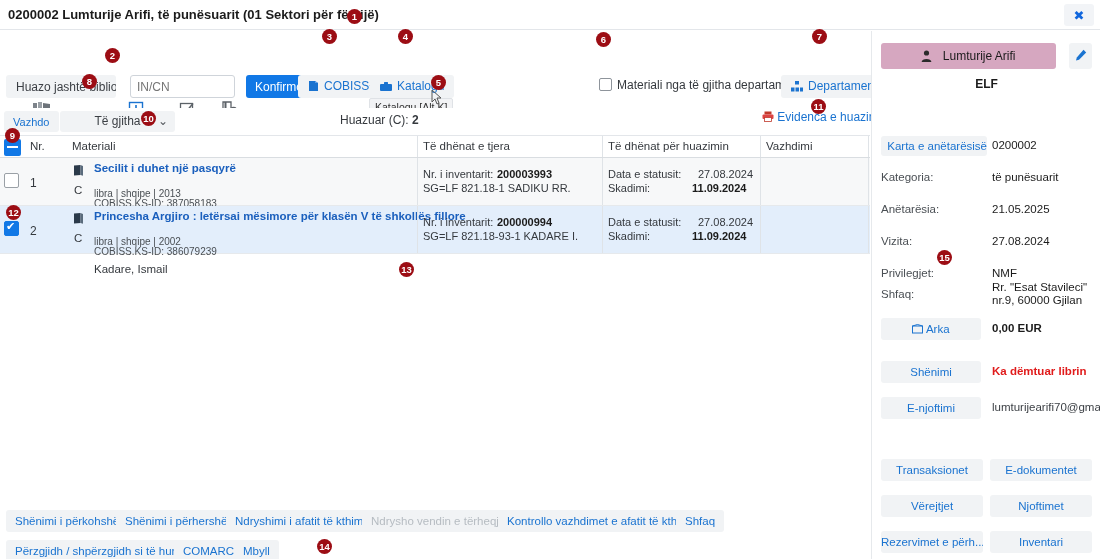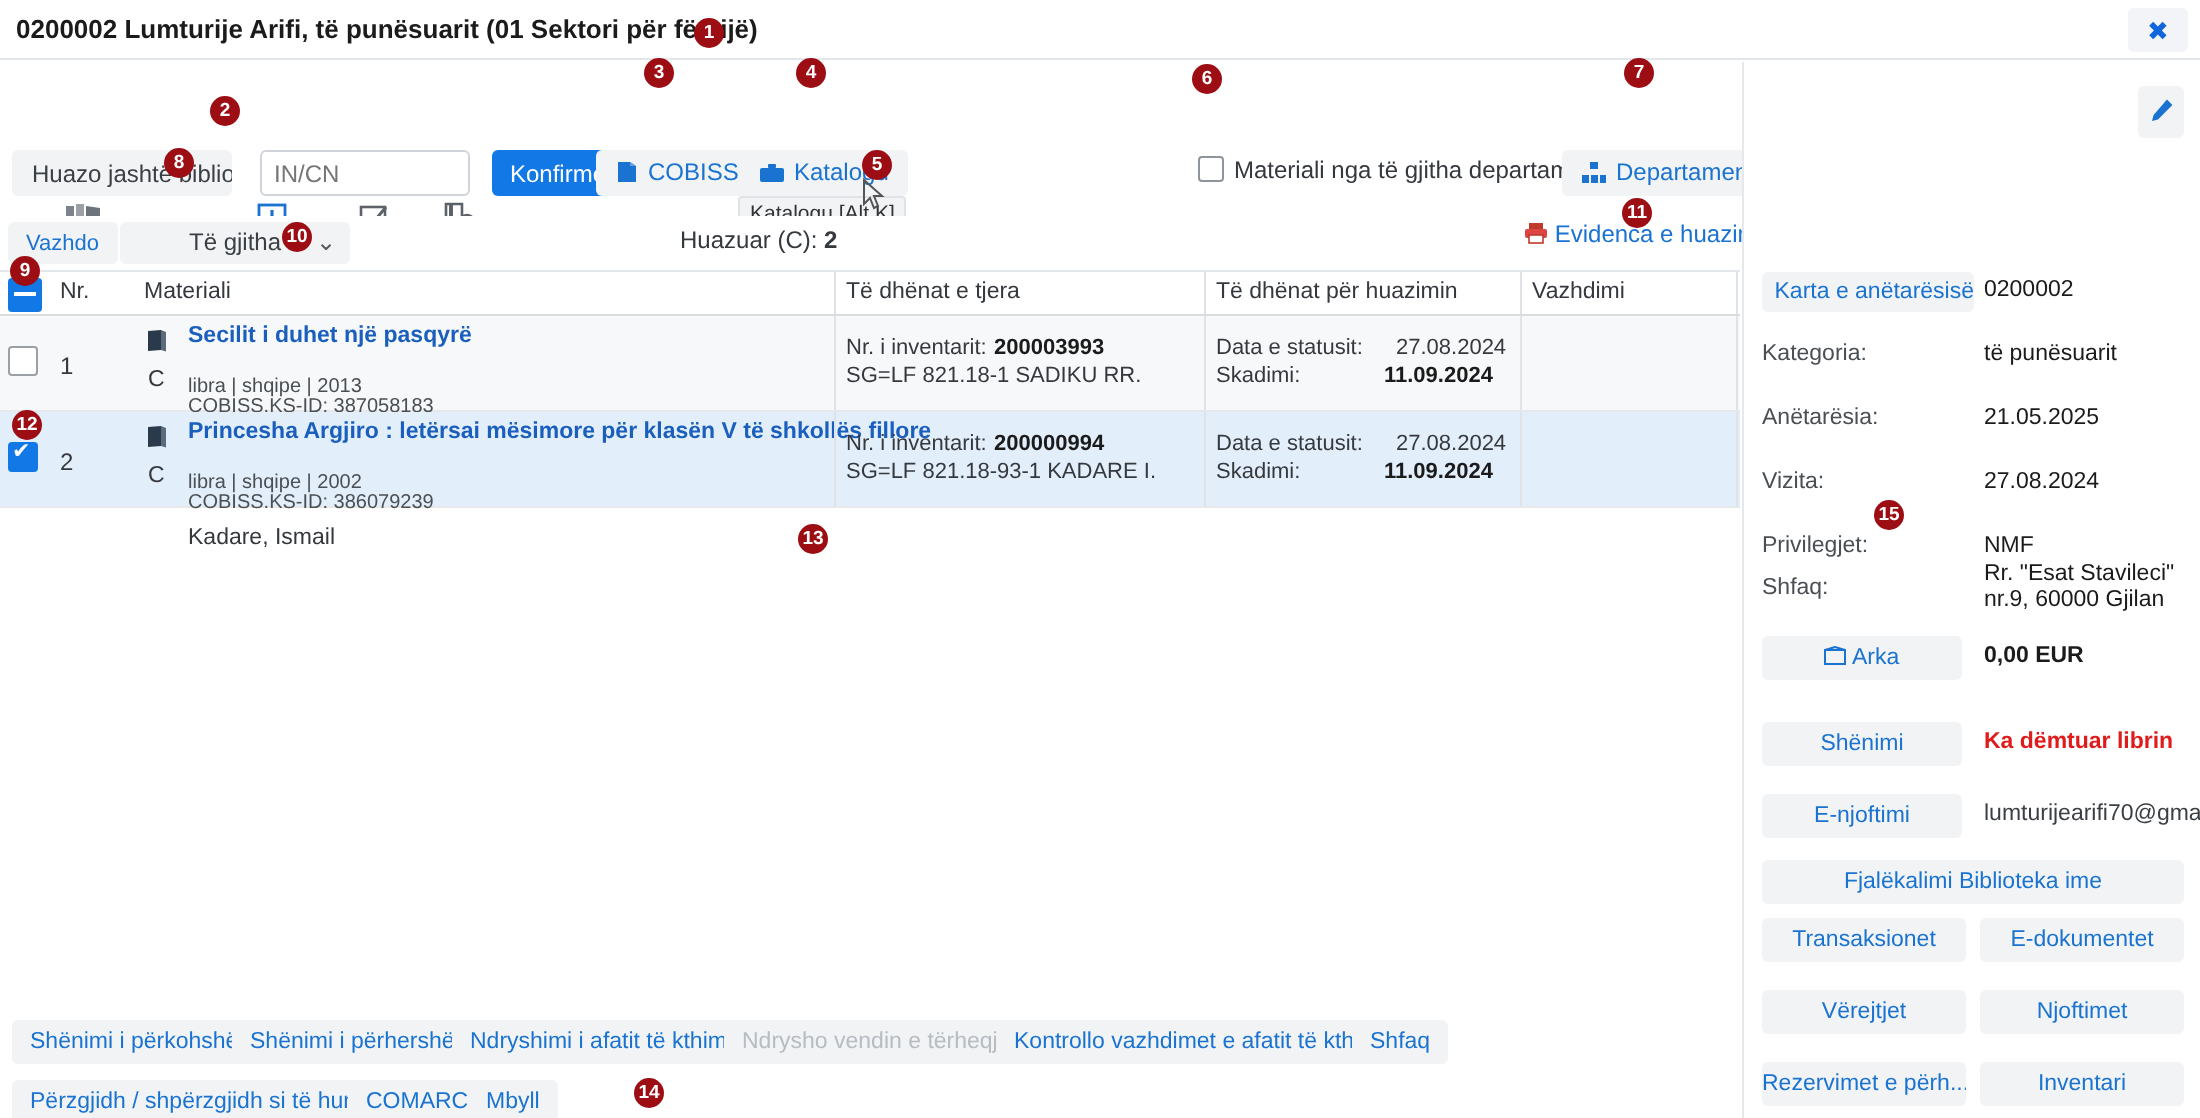"Lumturije Arifi" button.memberbtn { html: none -> <button> <span> <svg> <circle></circle> <path></path> </svg> </span> <span>Lumturije Arifi</span> </button> }
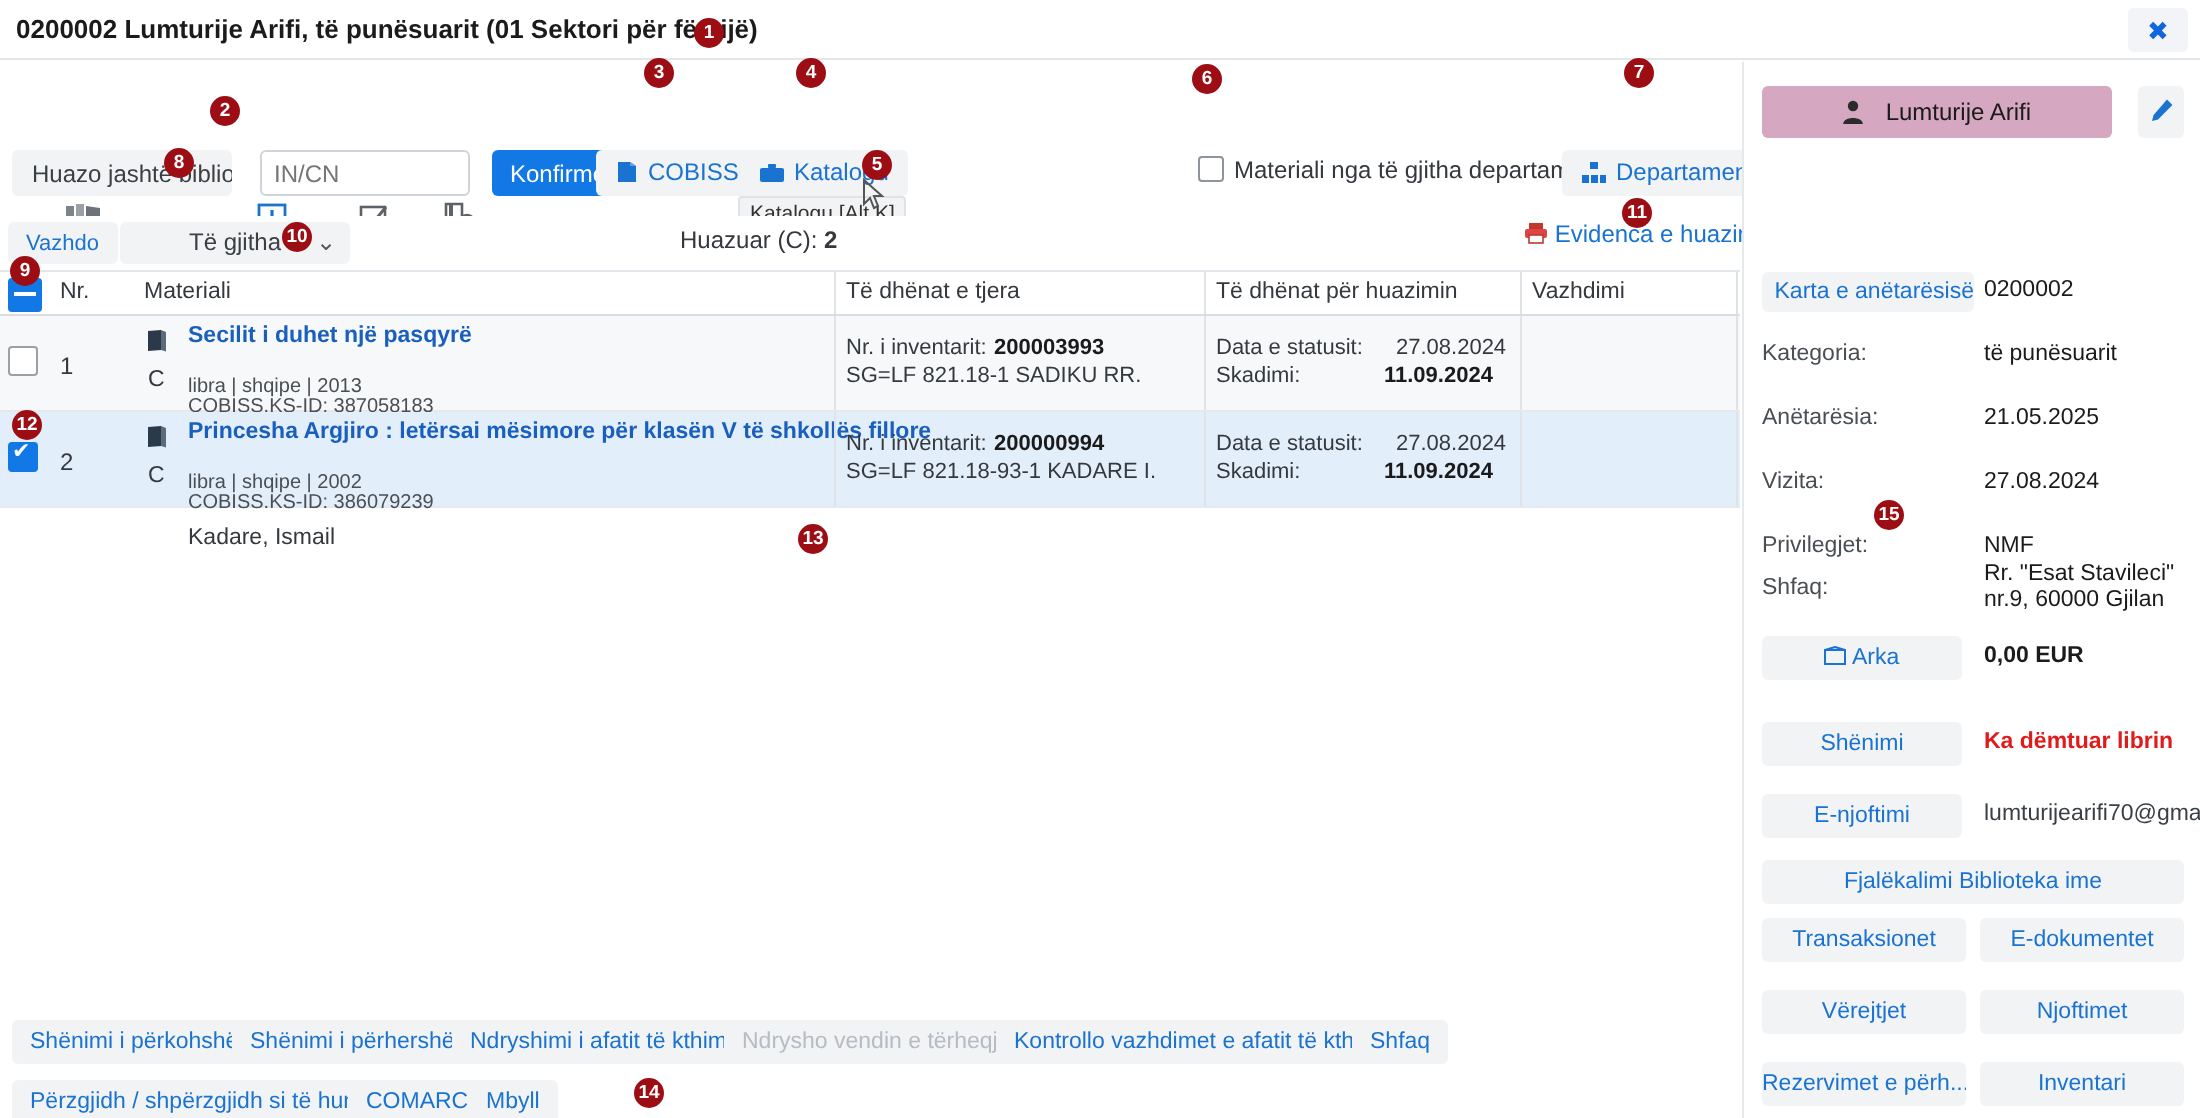"ELF" div.elf { html: none -> <div>ELF</div> }
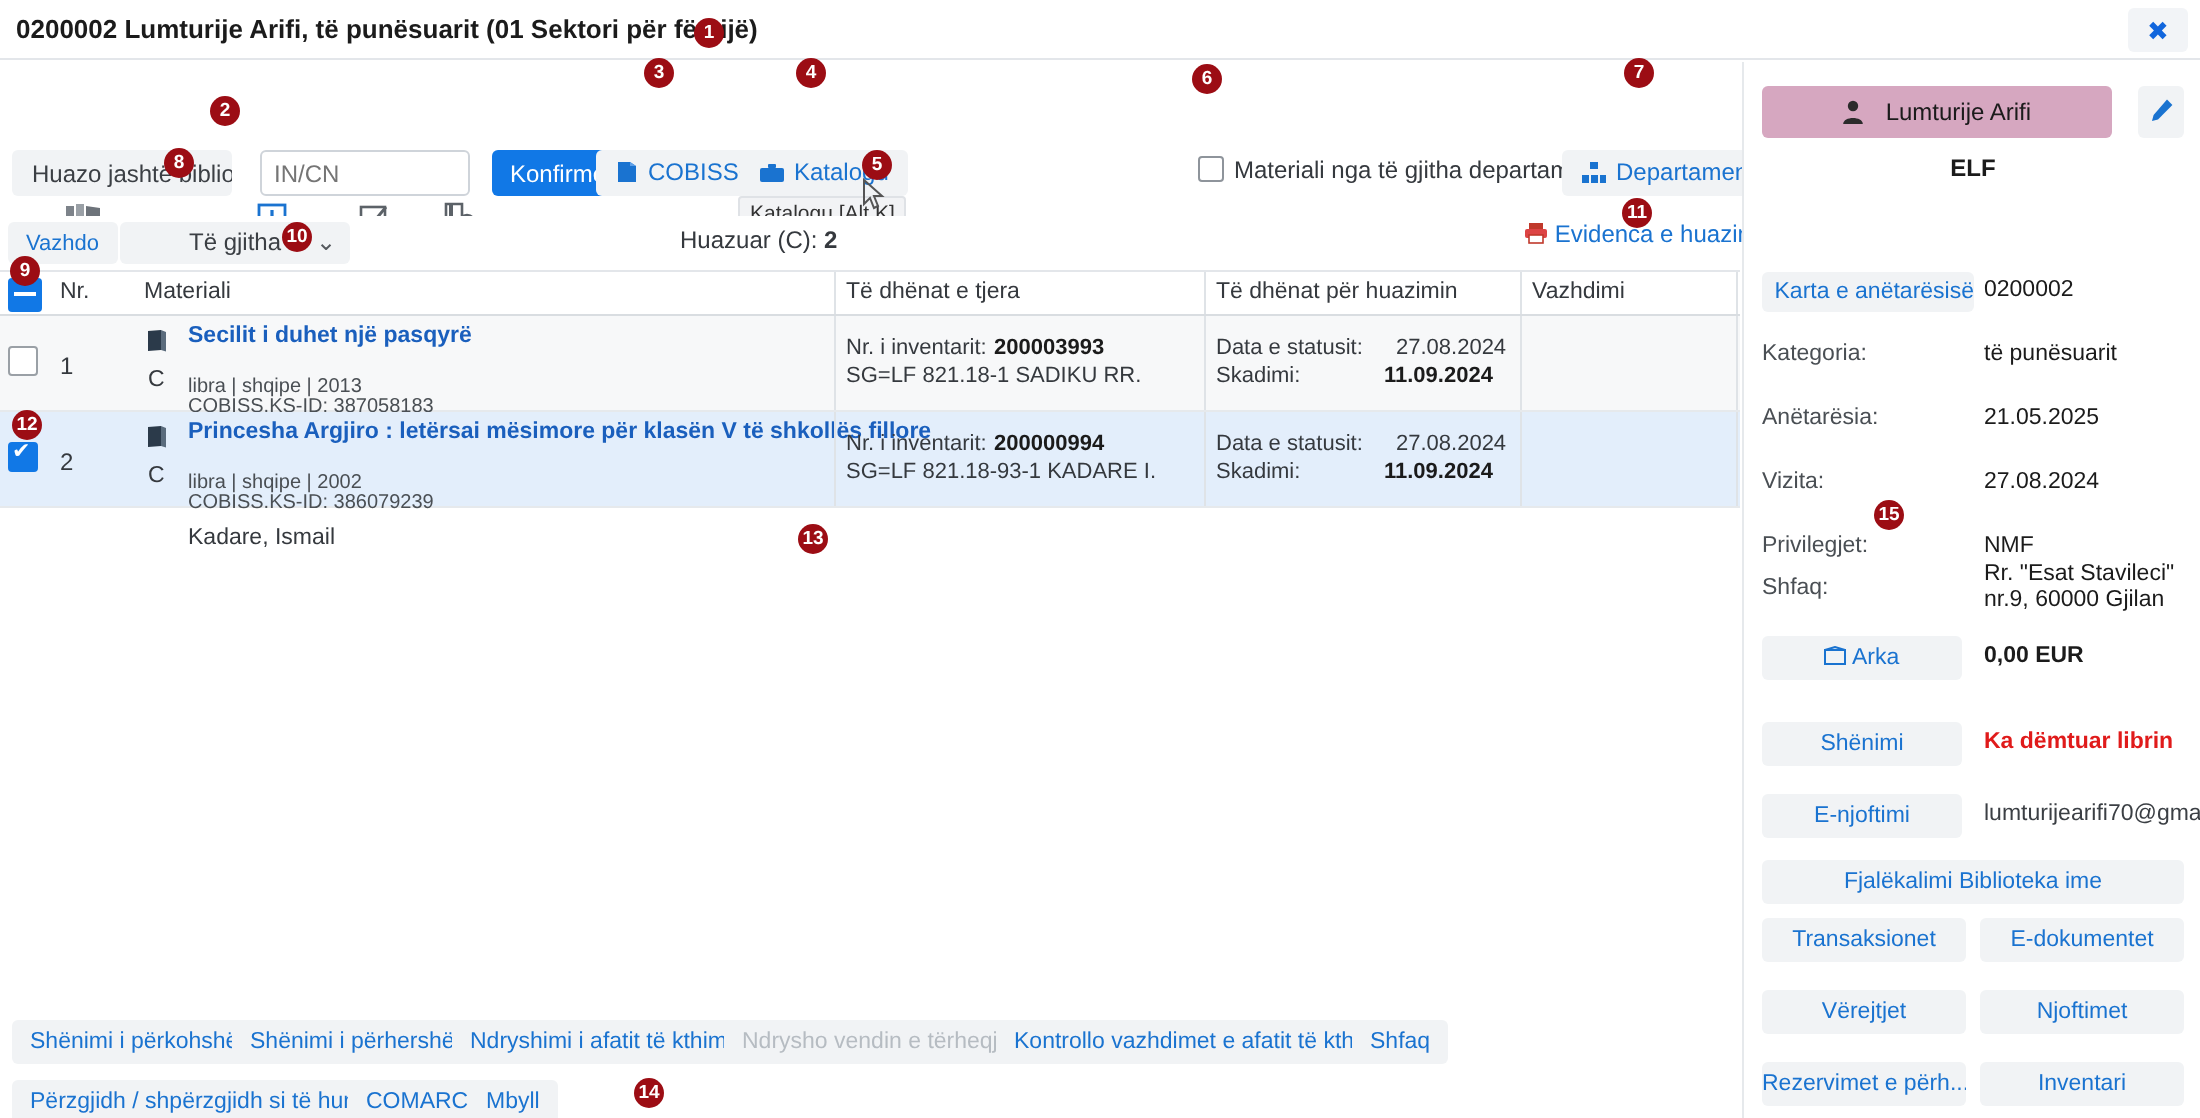"Fjalëkalimi Biblioteka ime" div.pbtn { html: <div>Fjalëkalimi Biblioteka ime</div> -> none }
